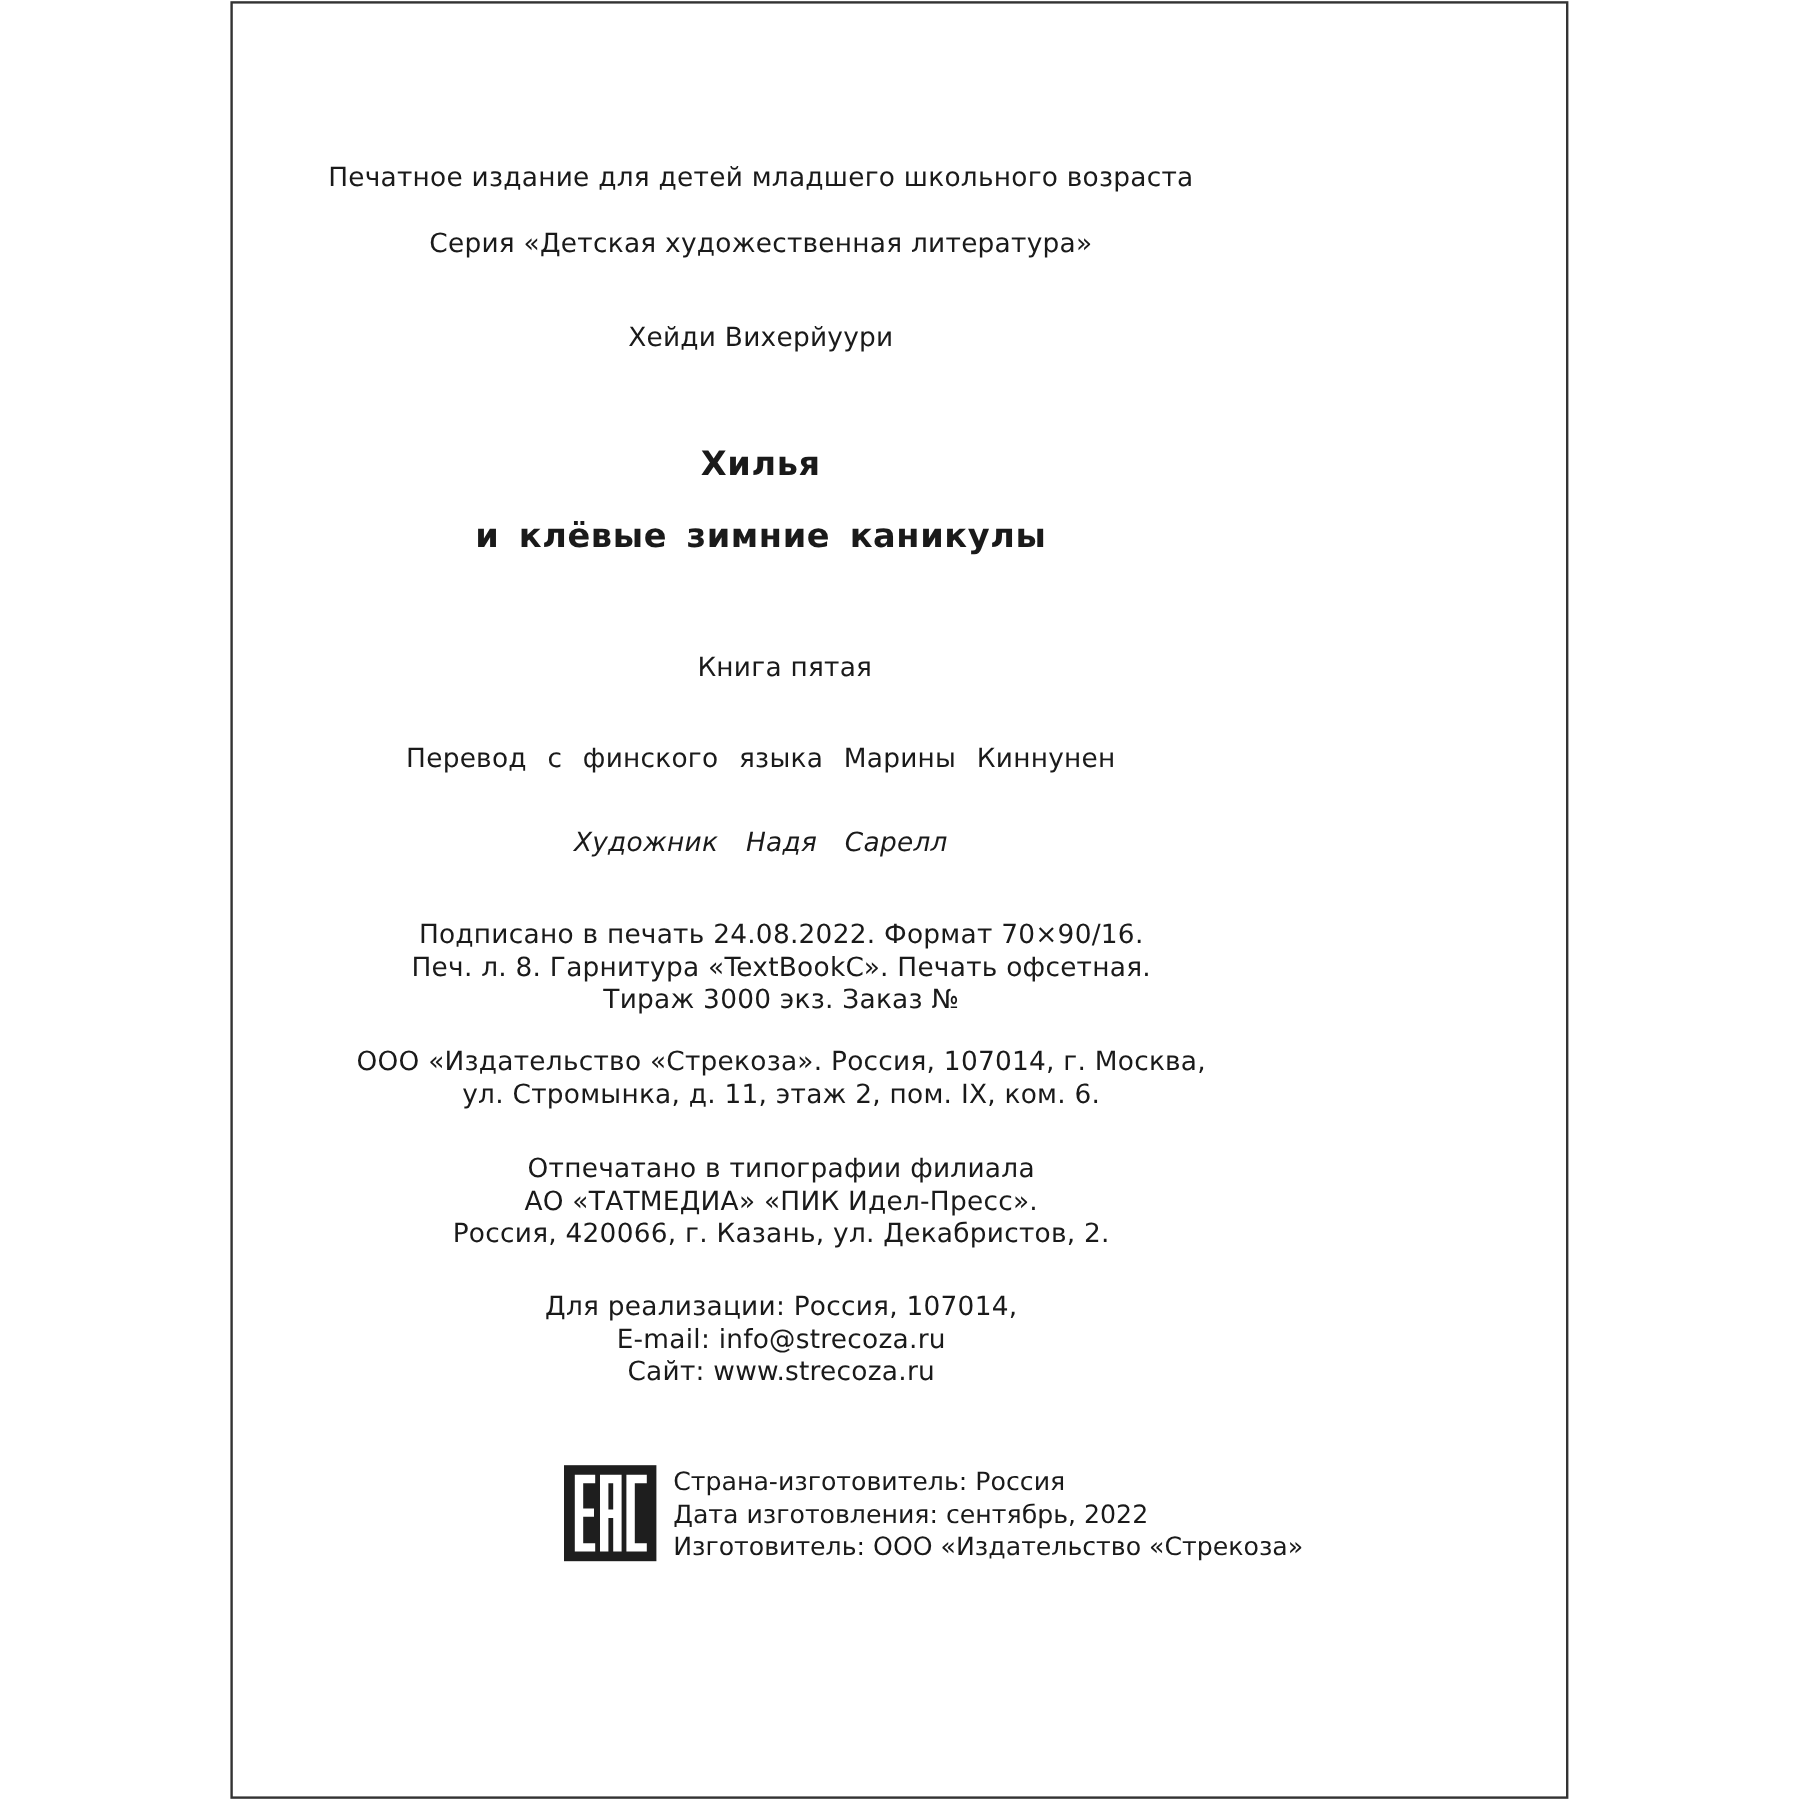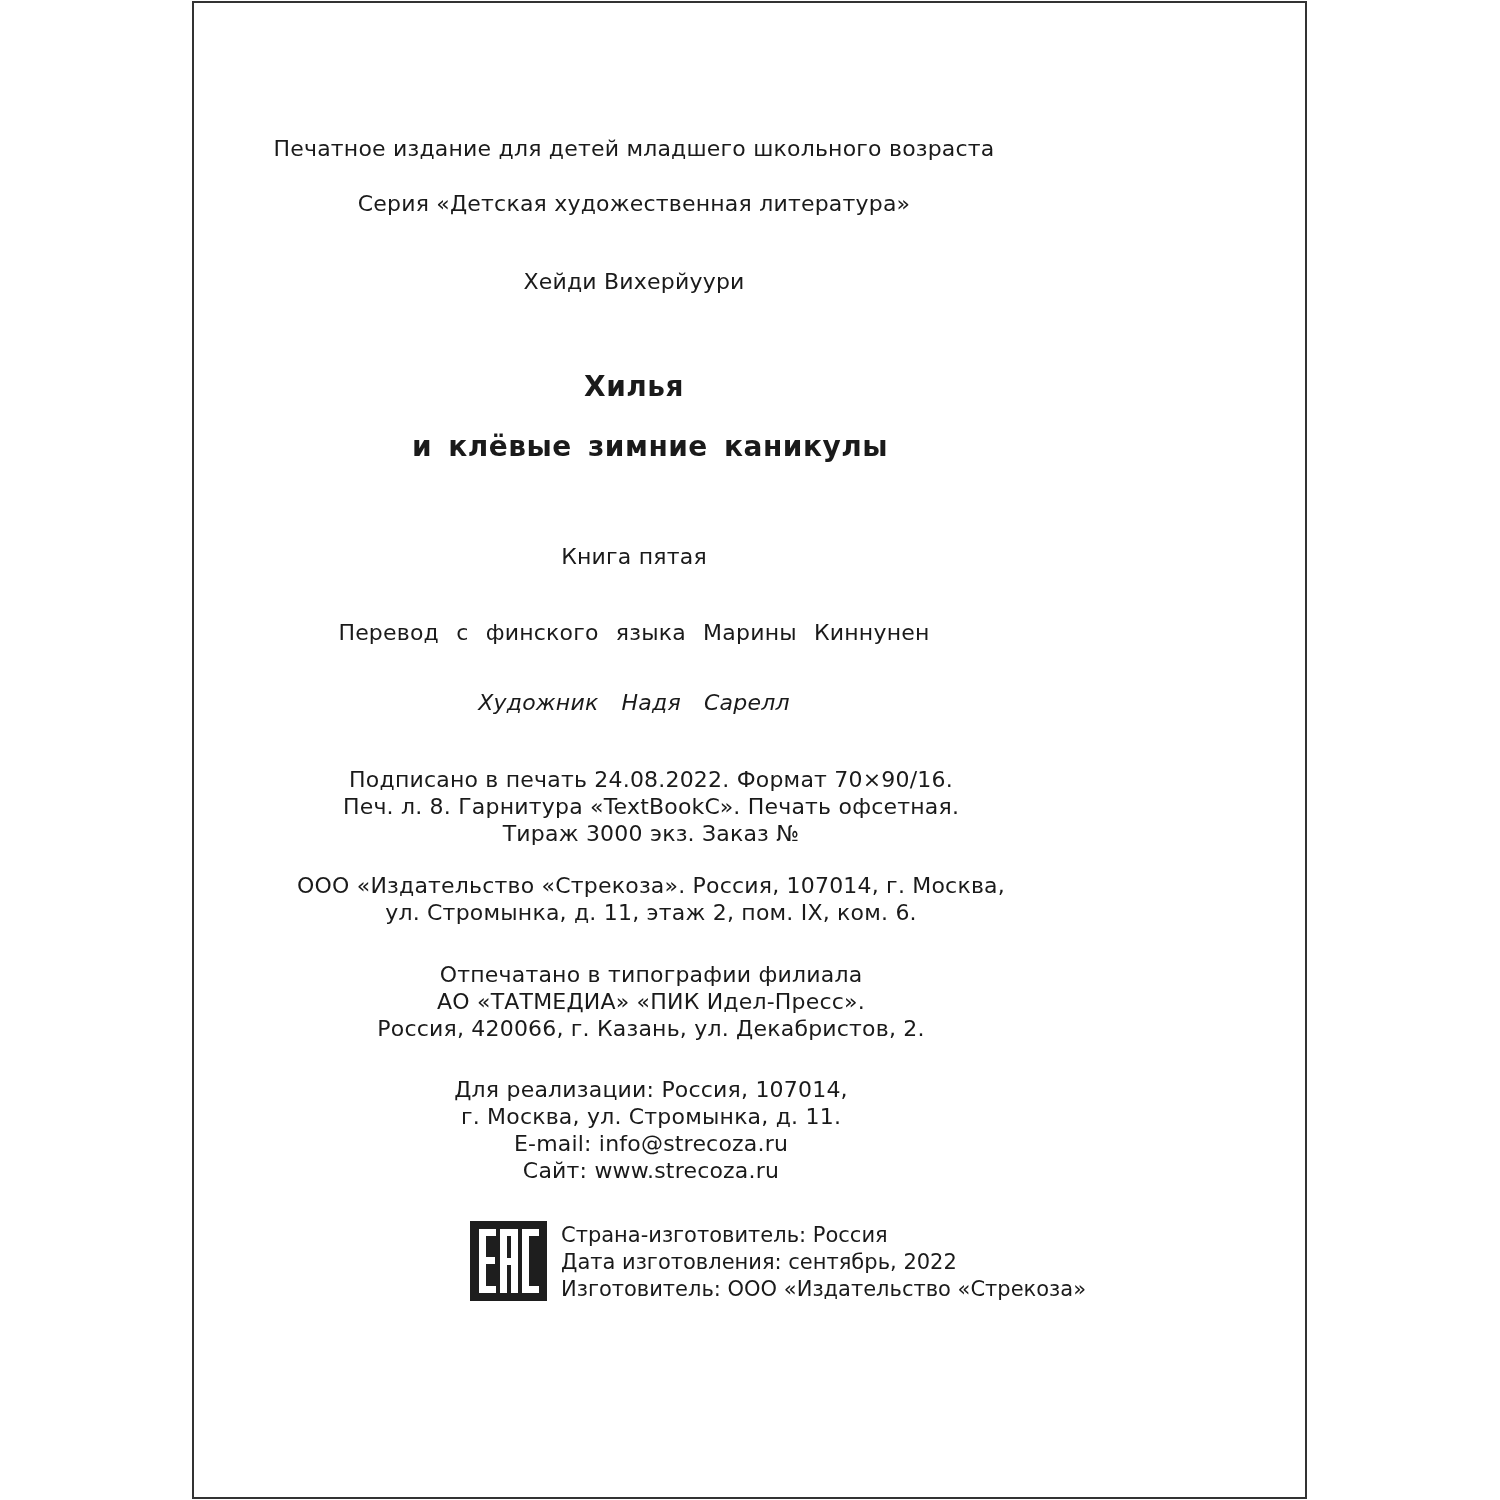"и клёвые зимние каникулы" div.line { padding-left: 16px -> none }
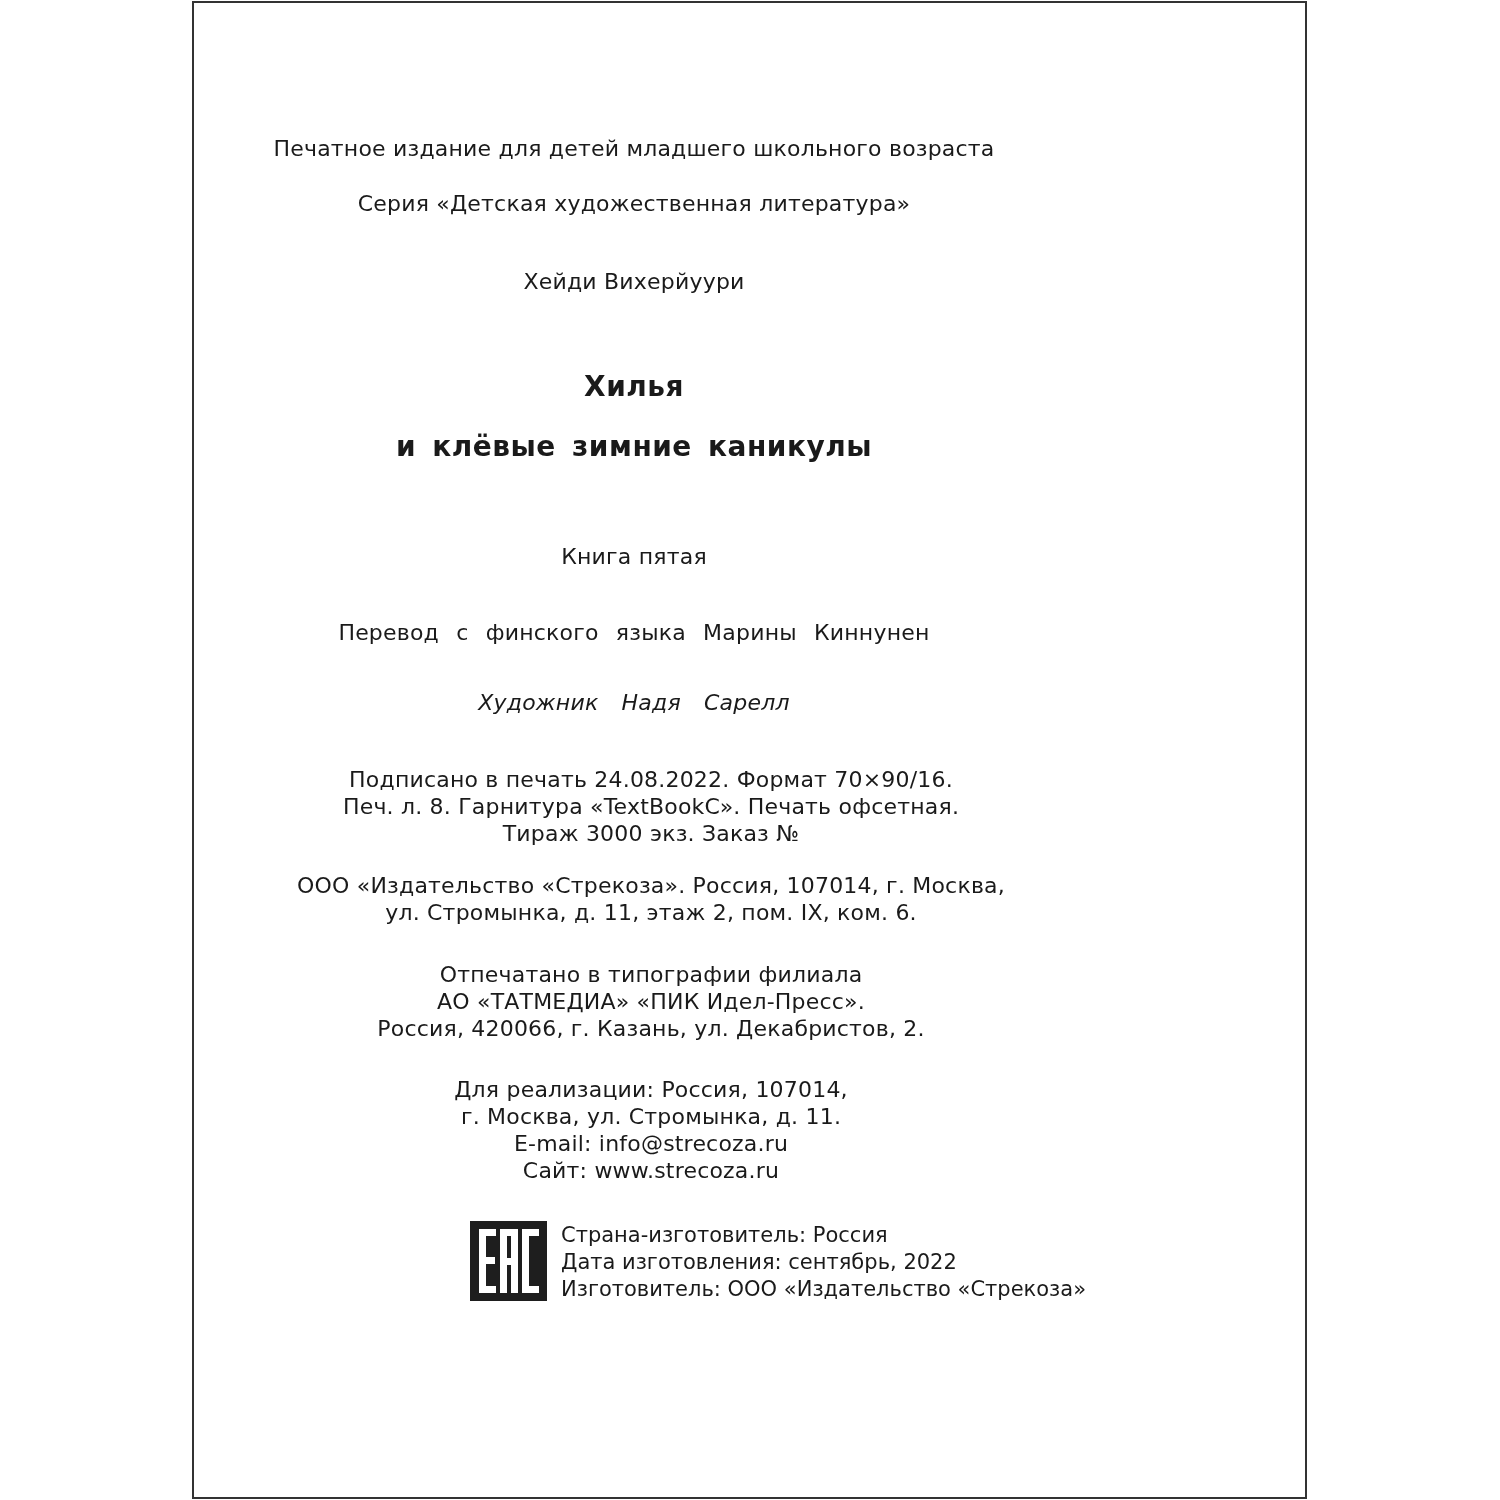"Книга пятая" div.line { padding-left: none -> 20px }
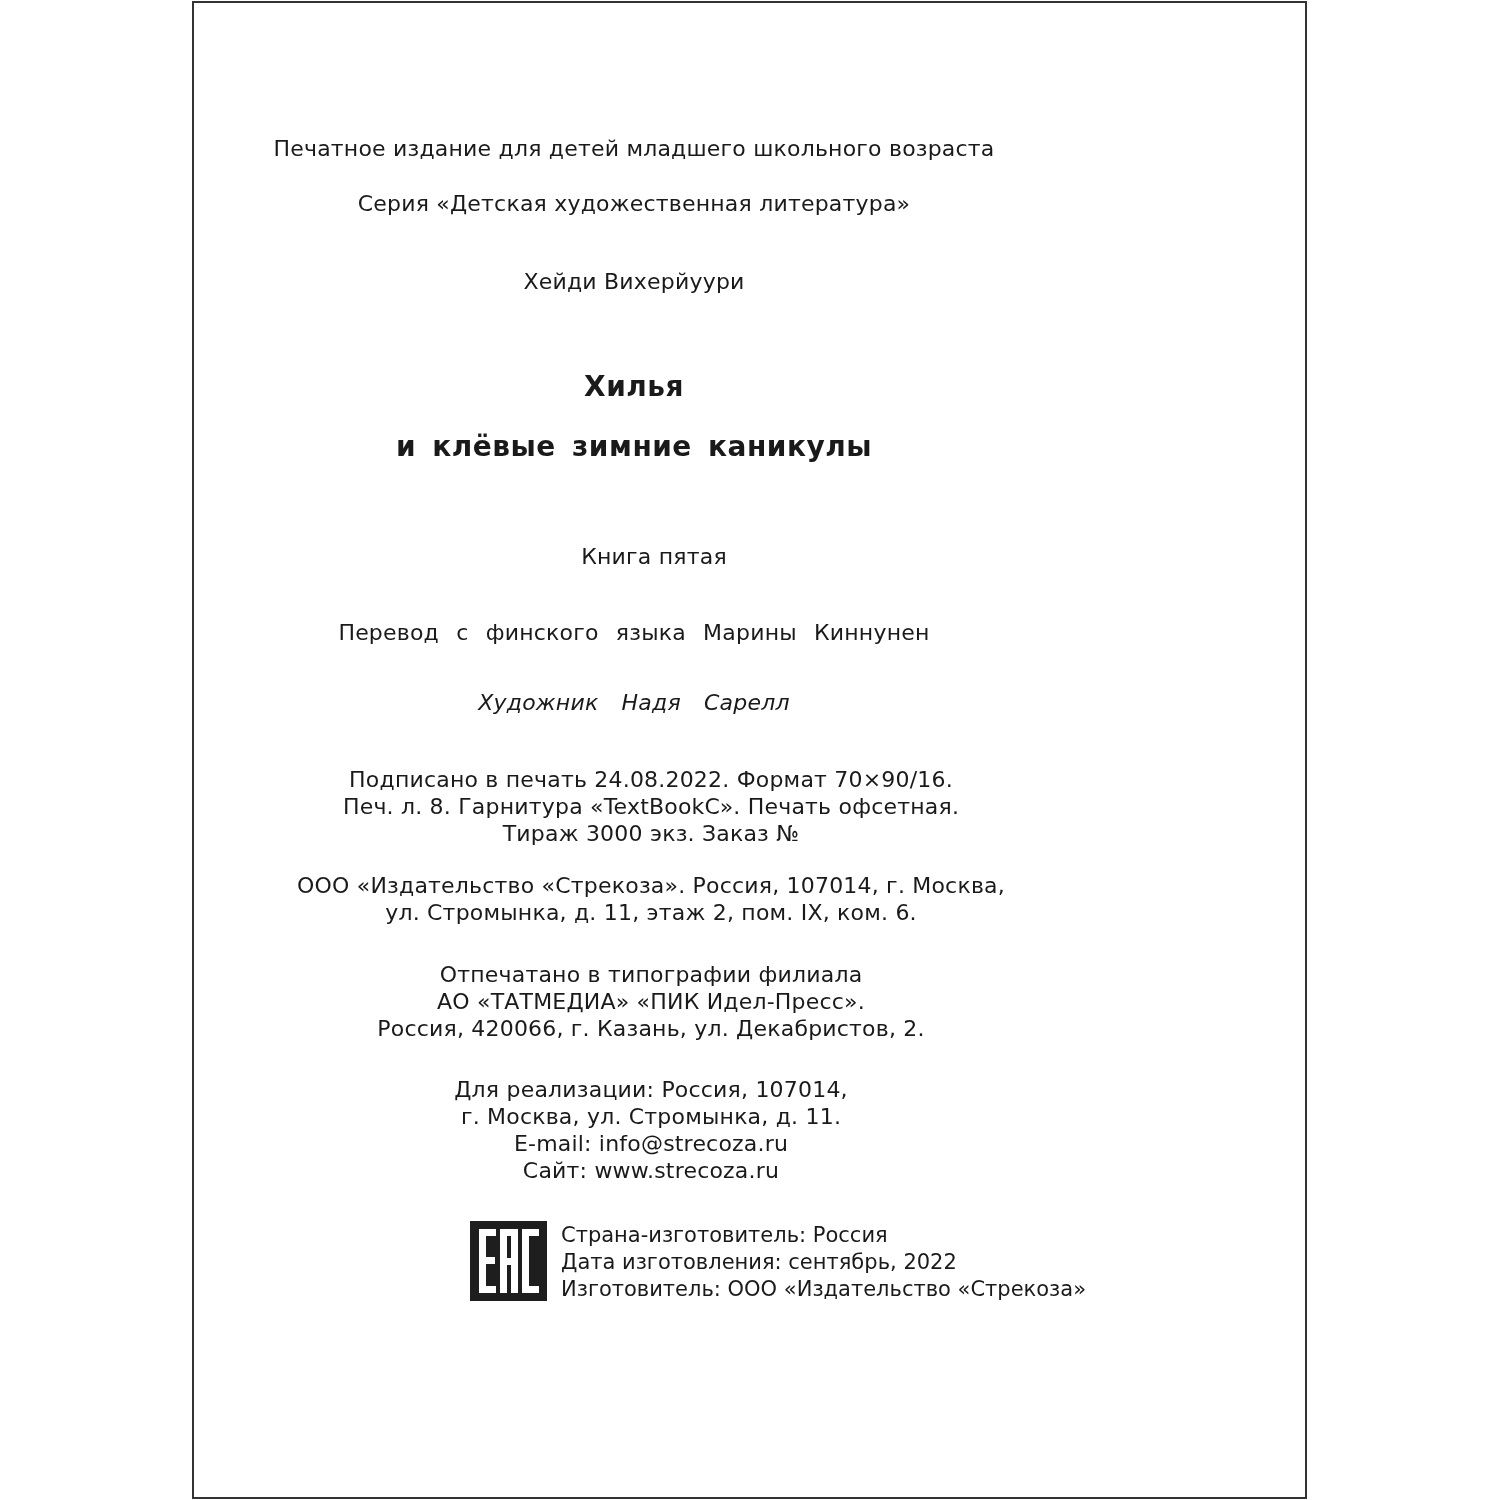"г. Москва, ул. Стромынка, д." span.l { html: <span>г. Москва, ул. Стромынка, д. 11.</span> -> none }
